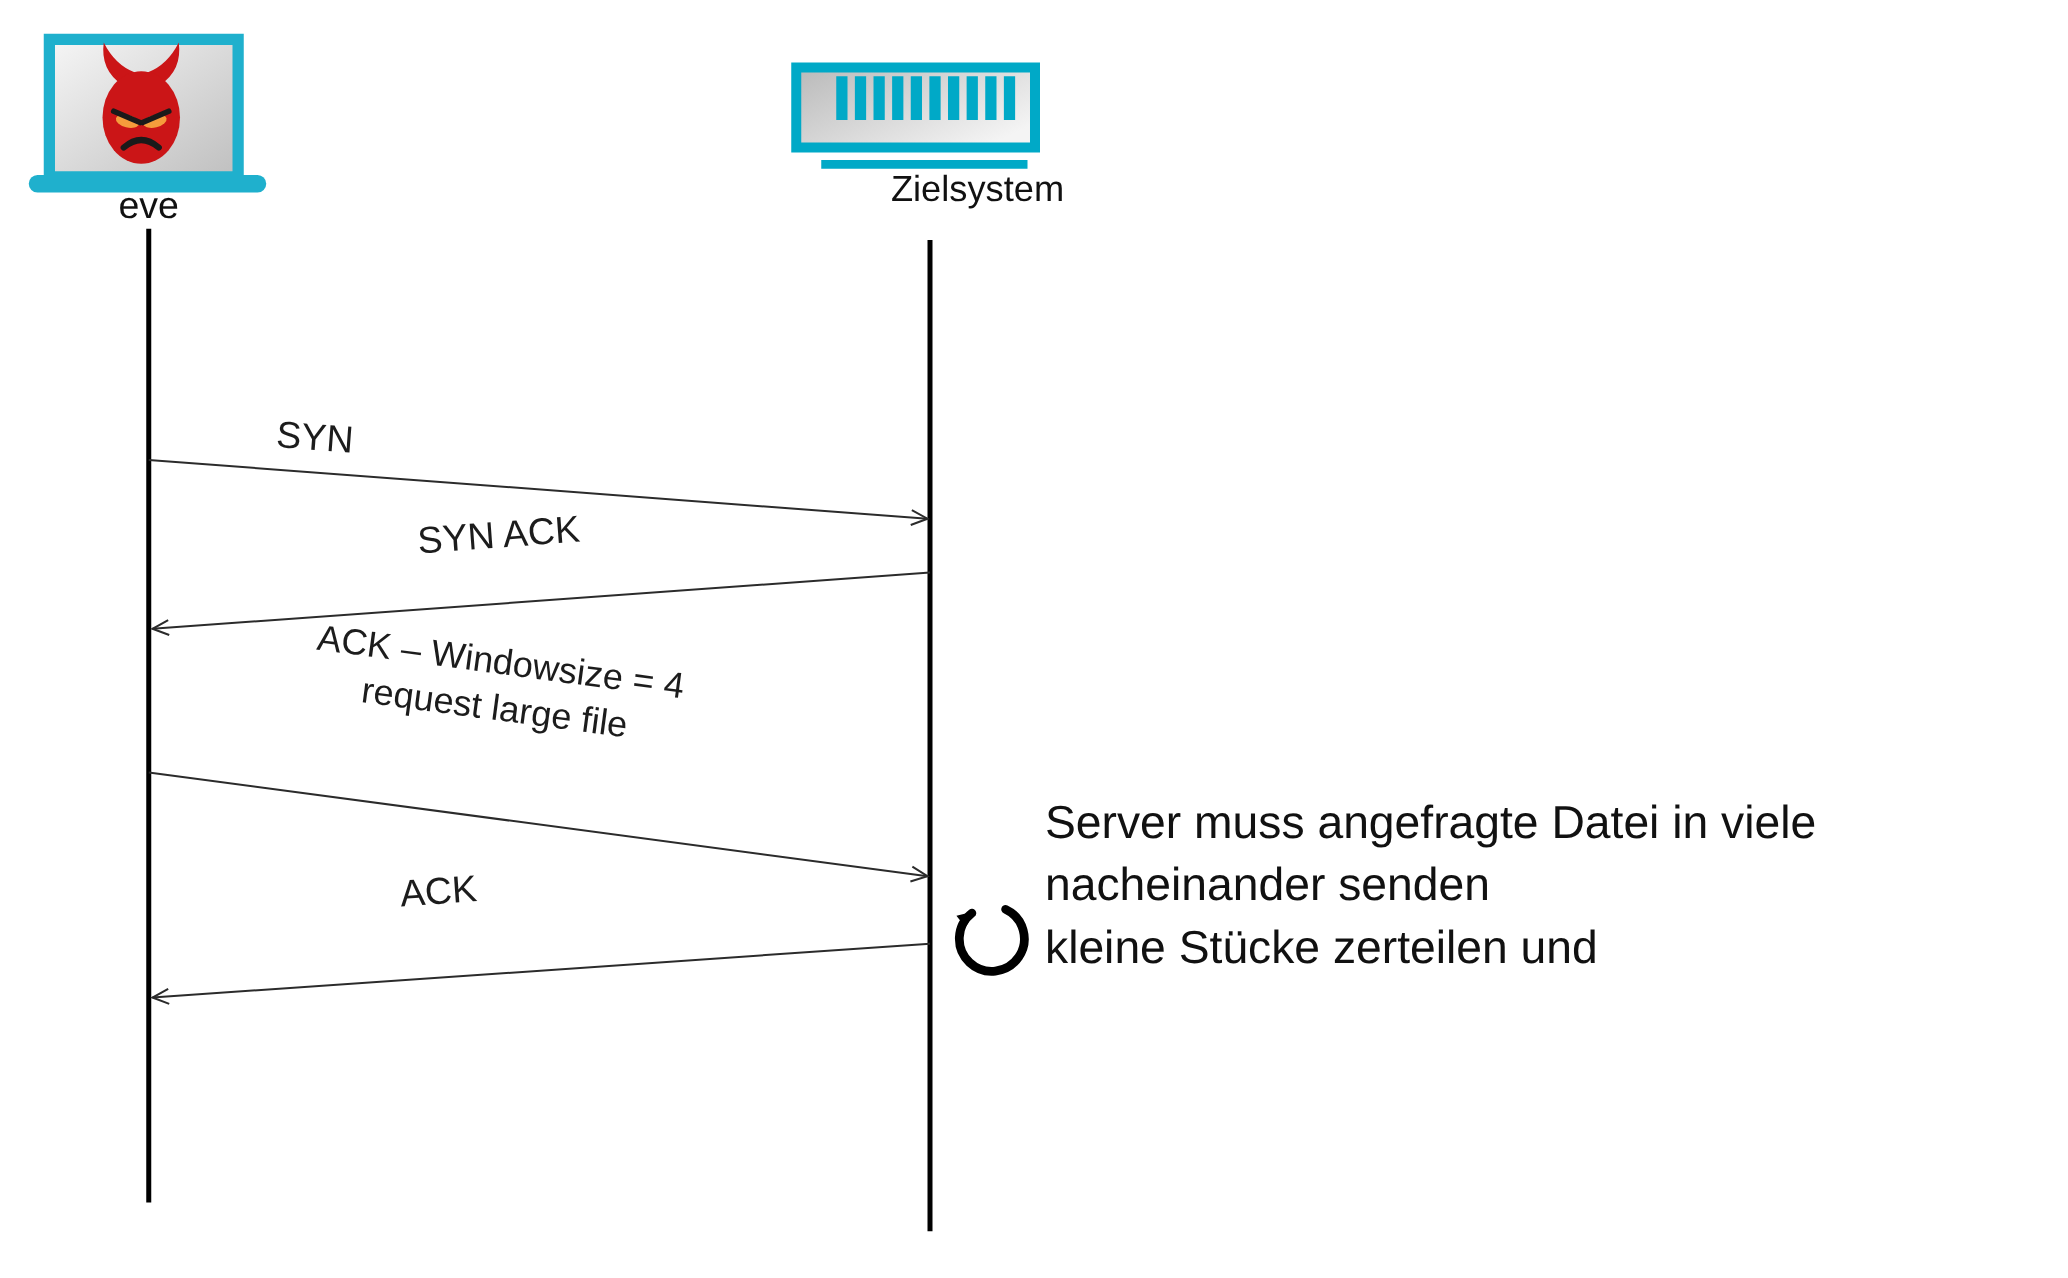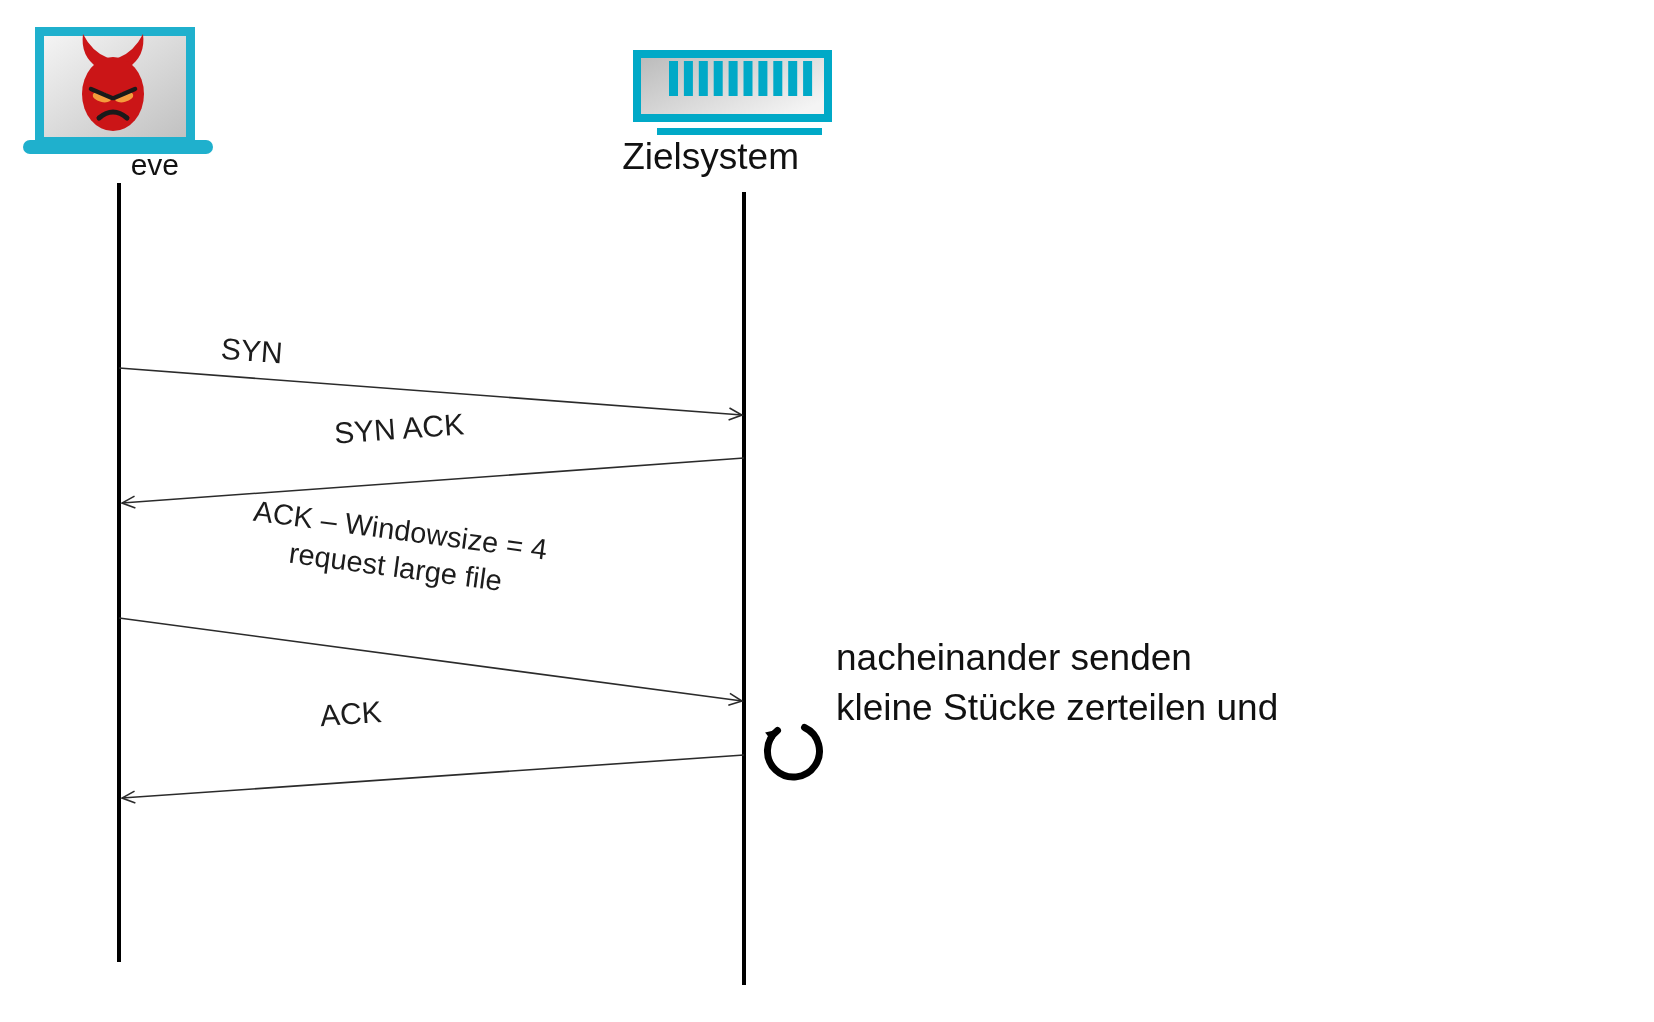"eve" .actor-label { text-align: right -> center }
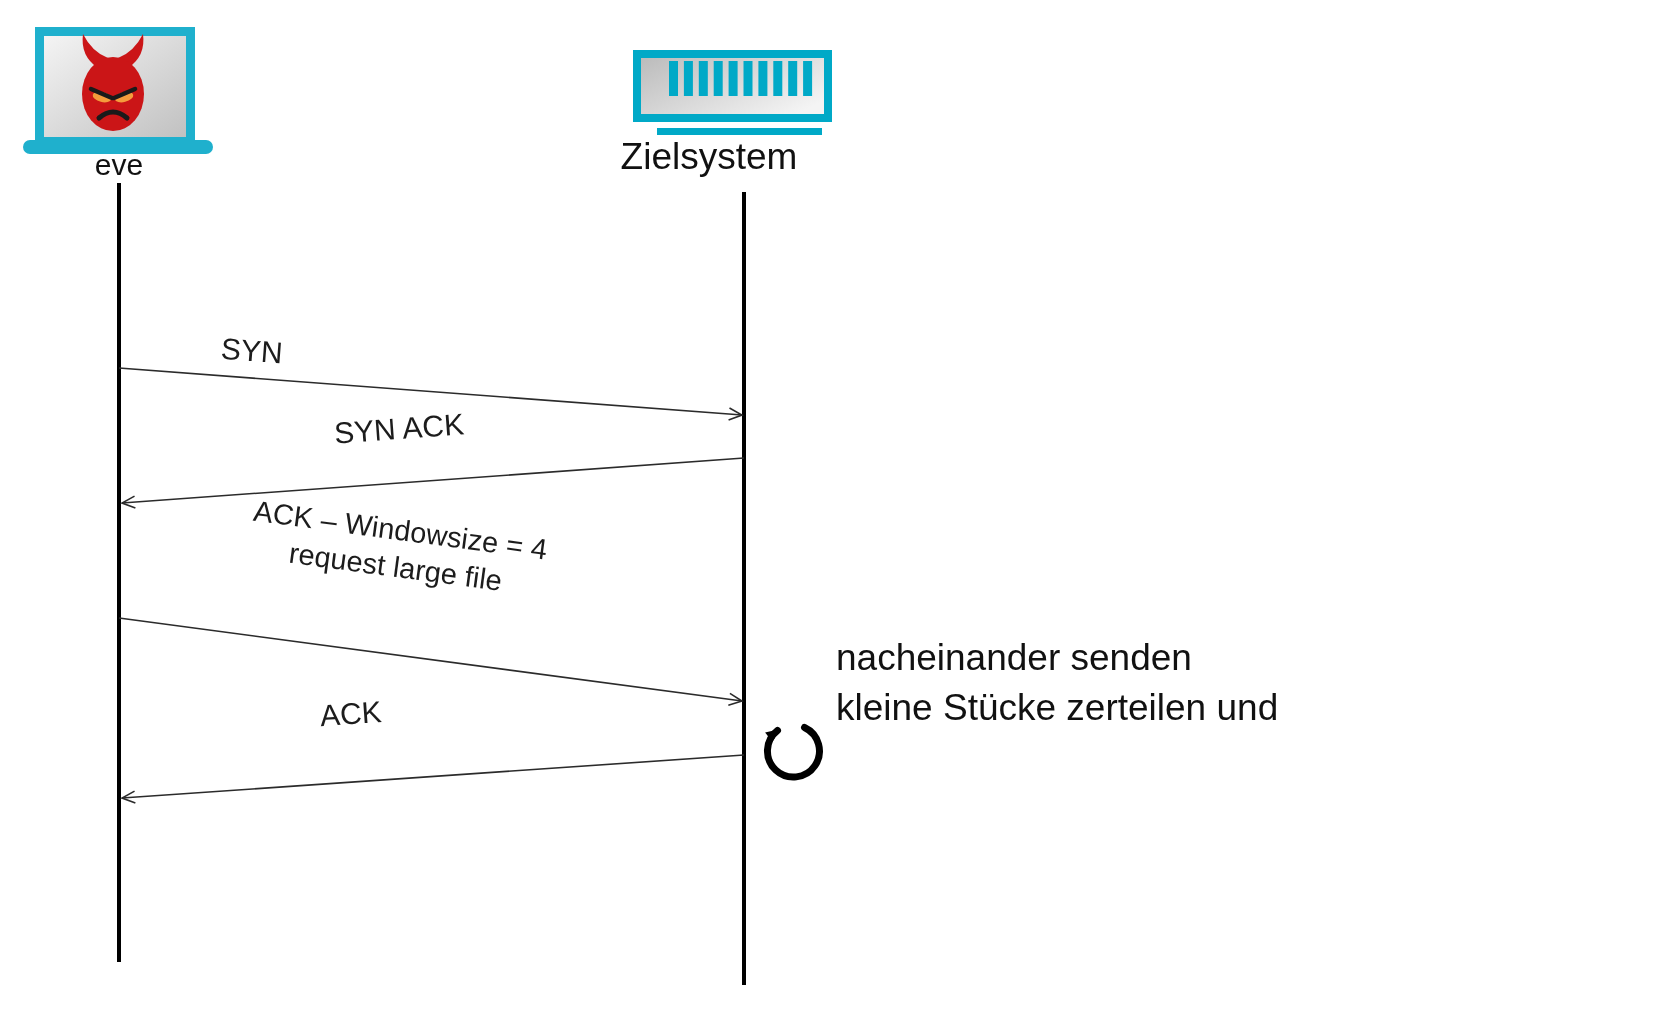"Zielsystem" #ziel-label { font-size: 37px -> 29px; left: 619px -> 692px }
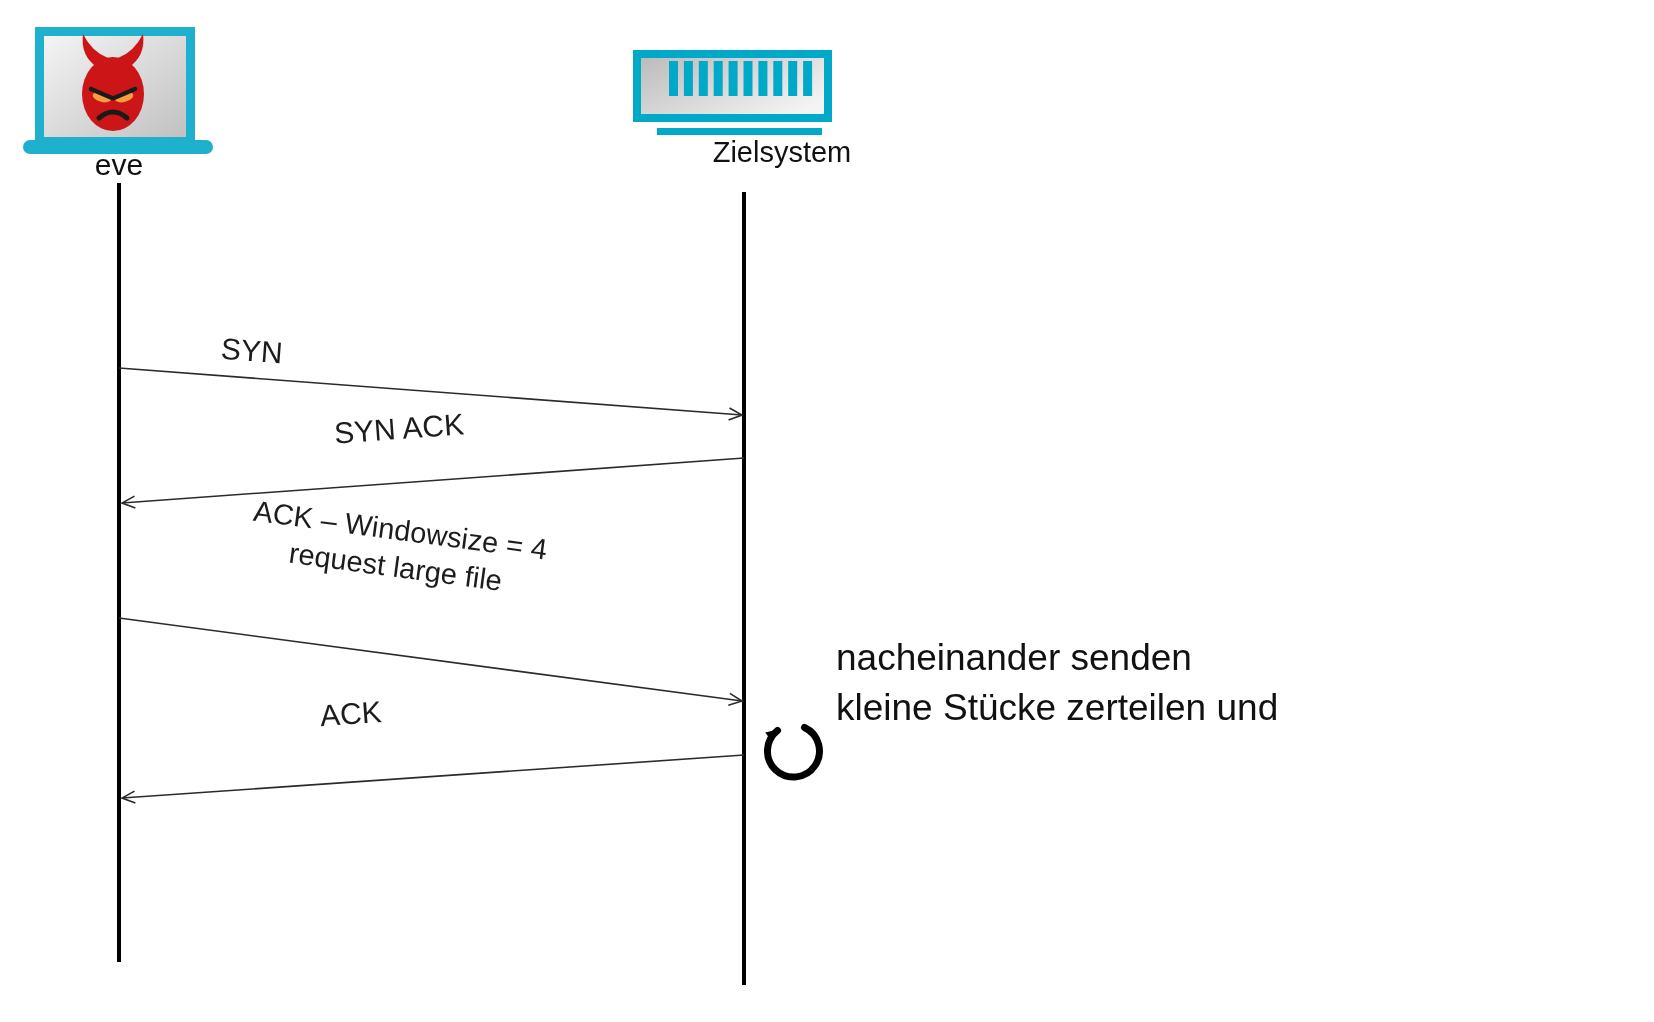"Server muss angefragte Datei in" div { html: none -> <div>Server muss angefragte Datei in viele</div> }
